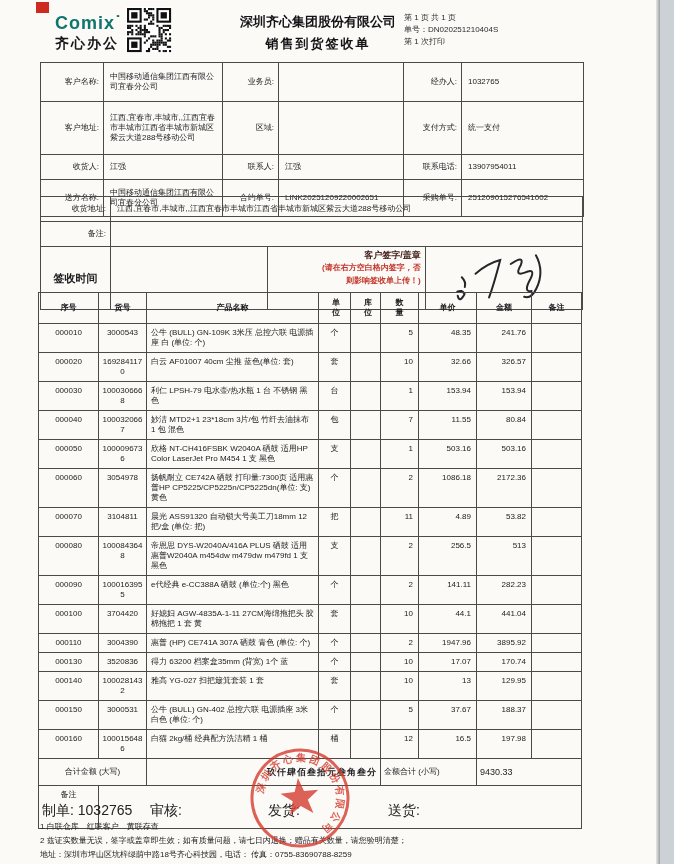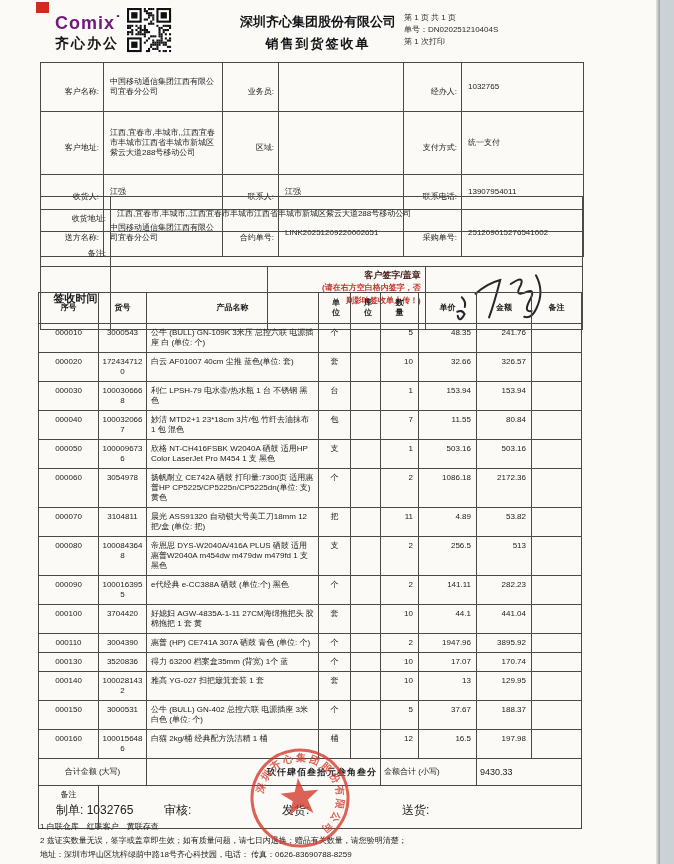"Comix˙" .logo-word { color: #701a75 -> #0f766e }
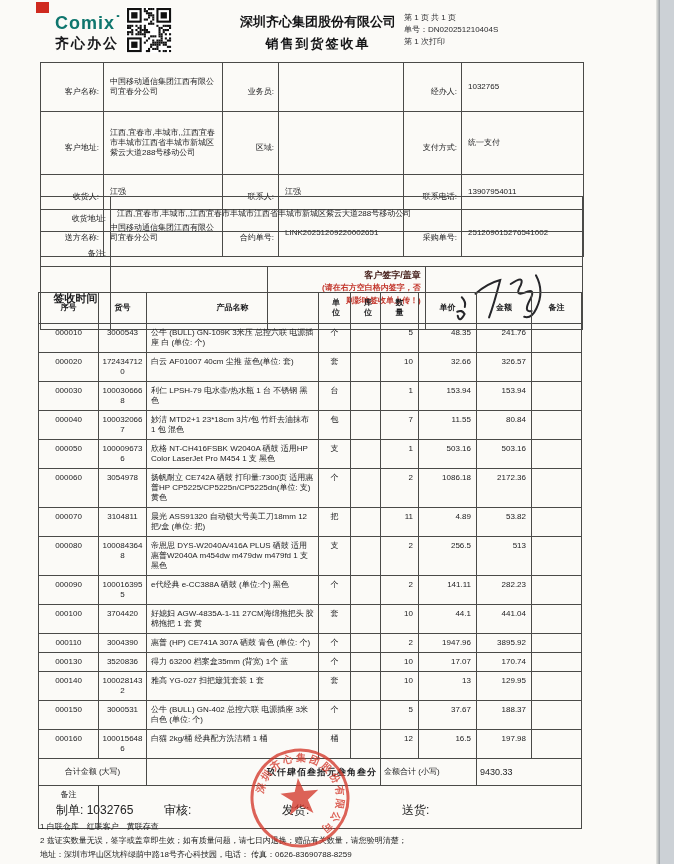"客户名称:" .lab { padding: 12px 4px 2px 2px -> 2px 4px 2px 2px }
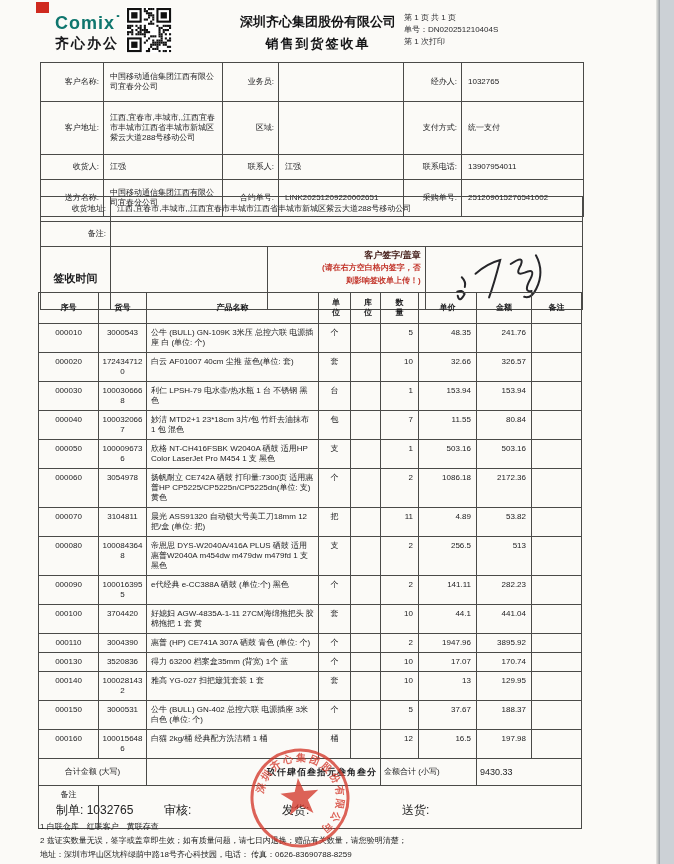"1724347120" td.c1 { text: 1724347120 -> 1692841170 }
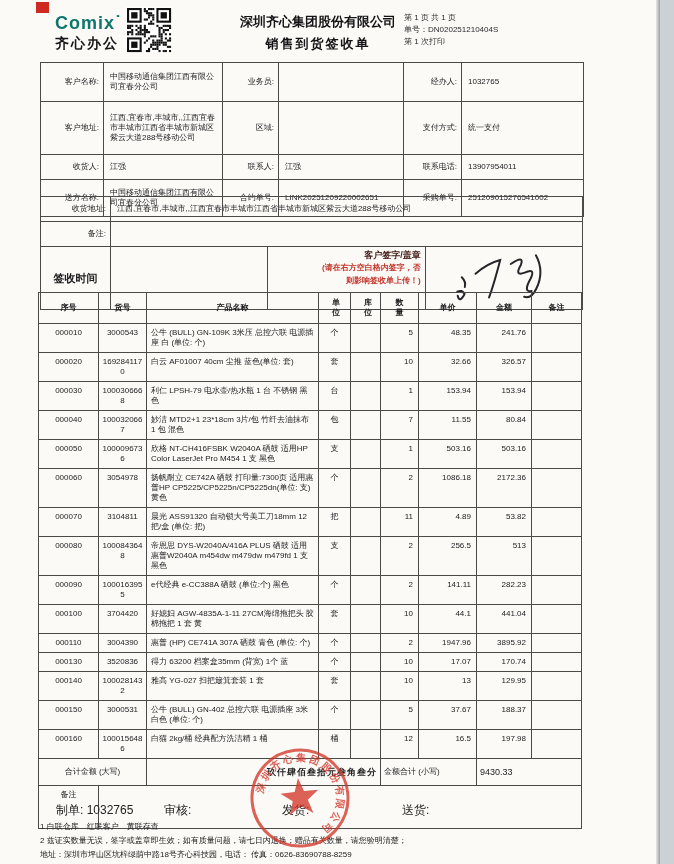"制单: 1032765" .foot1 { font-size: 12px -> 14px; left: 52px -> 38px }
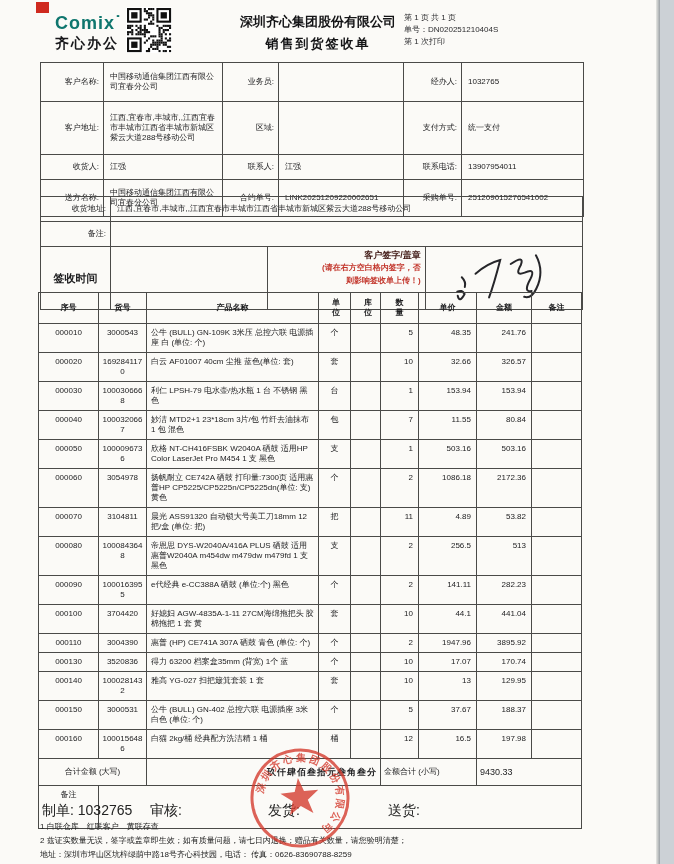"地址：深圳市坪山区坑梓绿荫中路18号齐心科技园，电话：" div { text: 0626-83690788-8259 -> 0755-83690788-8259 }
